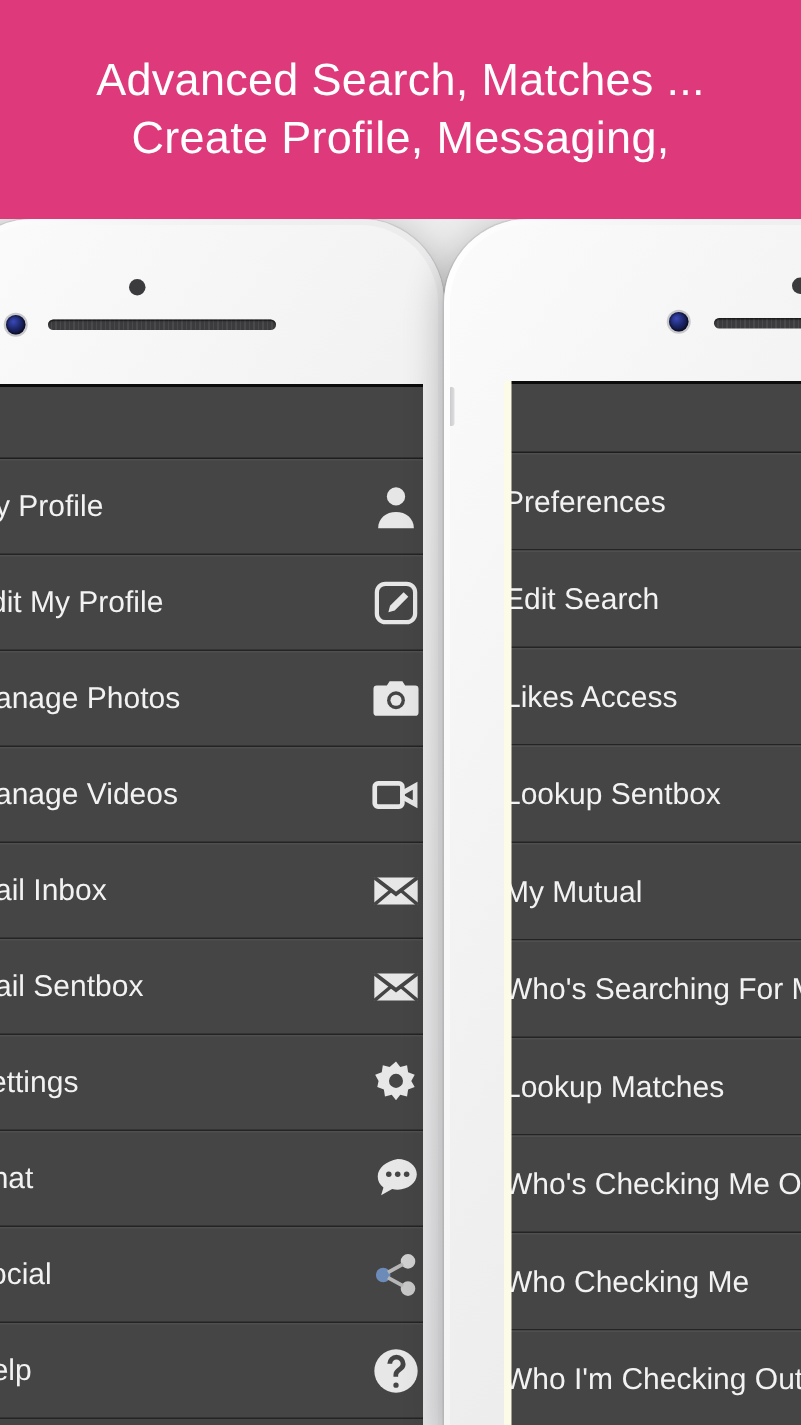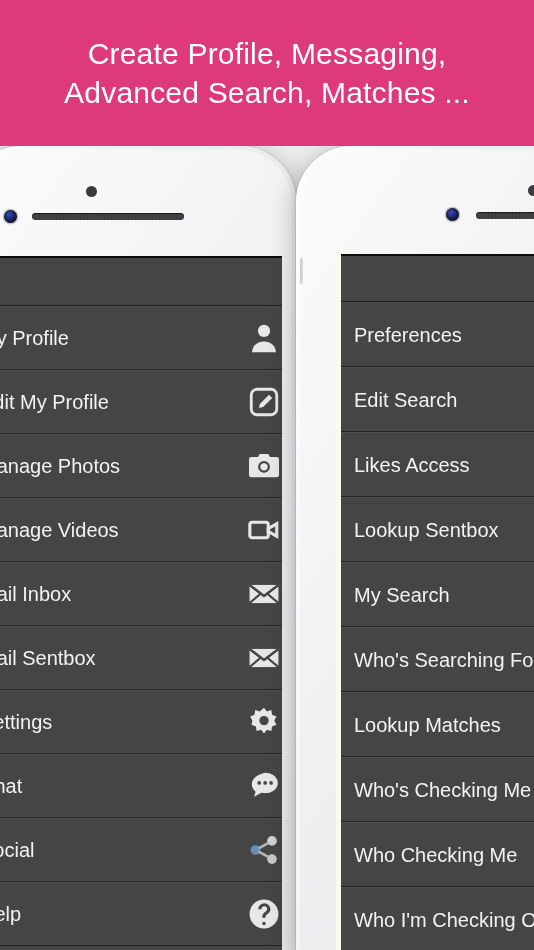"Create Profile, Messaging," div.banner-line { order: before "Advanced Search, Matches ..." -> after "Advanced Search, Matches ..." }
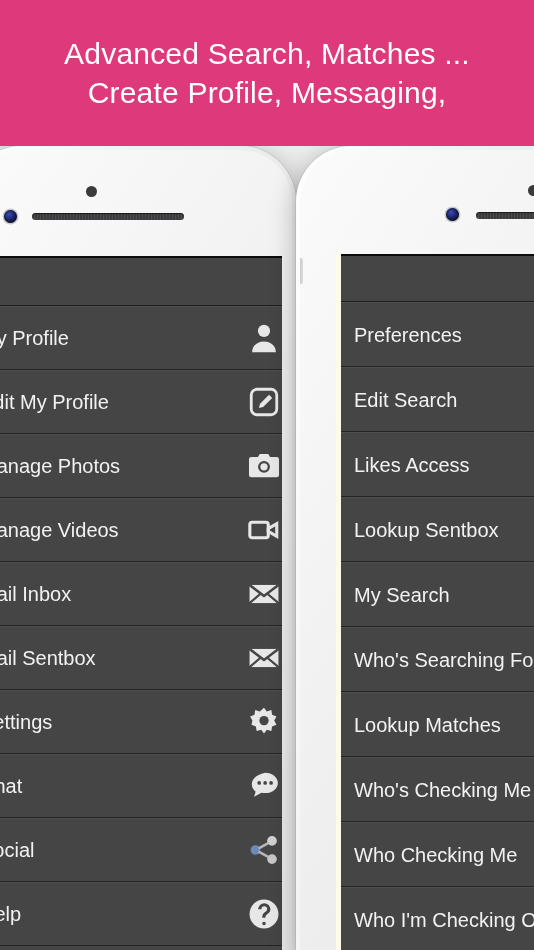"Preferences" #phone-right .menu-label { padding-left: 18px -> none }
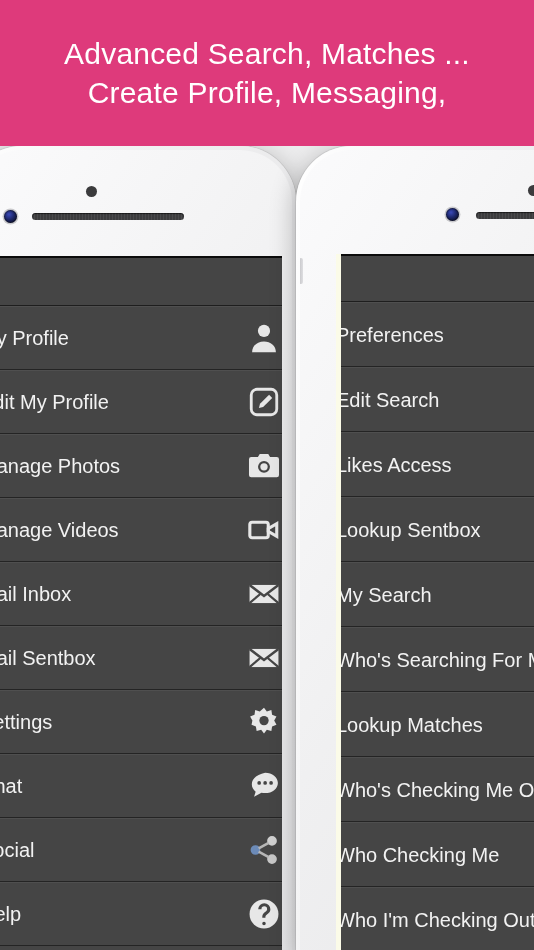"My Search" span.menu-label { text: Search -> Mutual }
